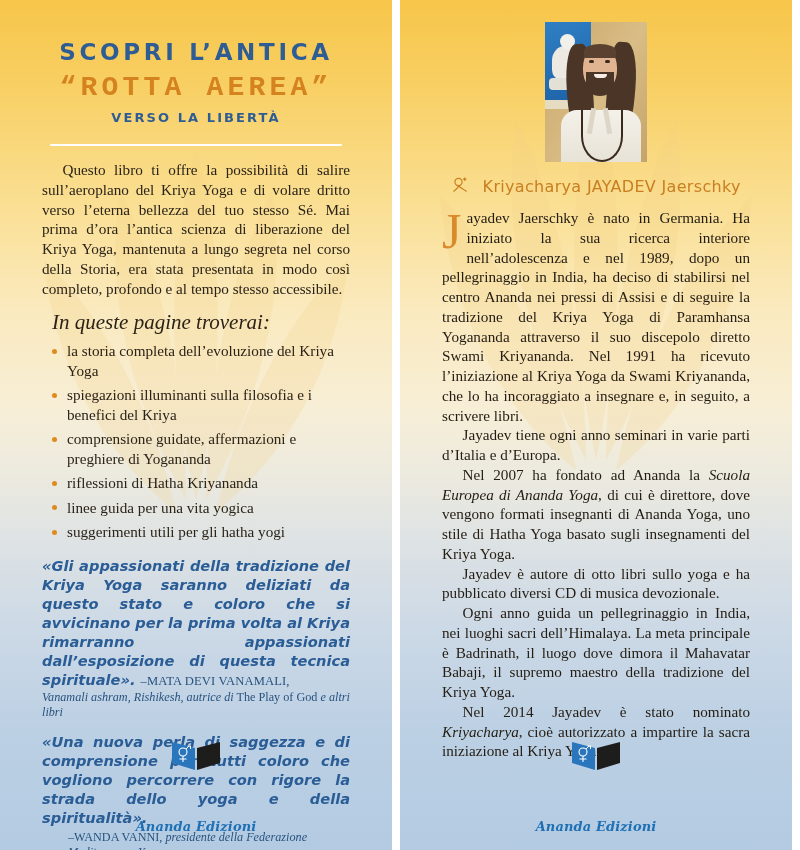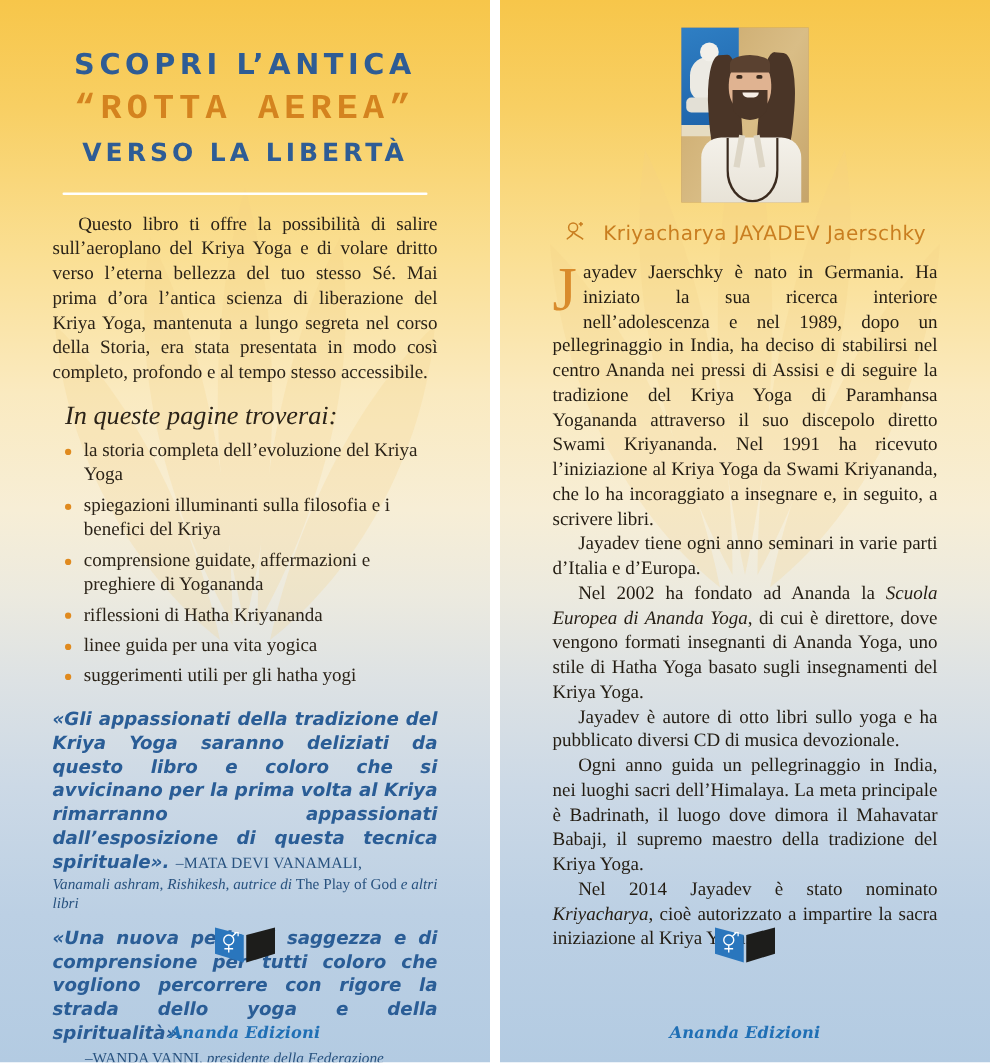"VERSO LA LIBERTÀ" .h-line3 { font-size: 20px -> 13px }
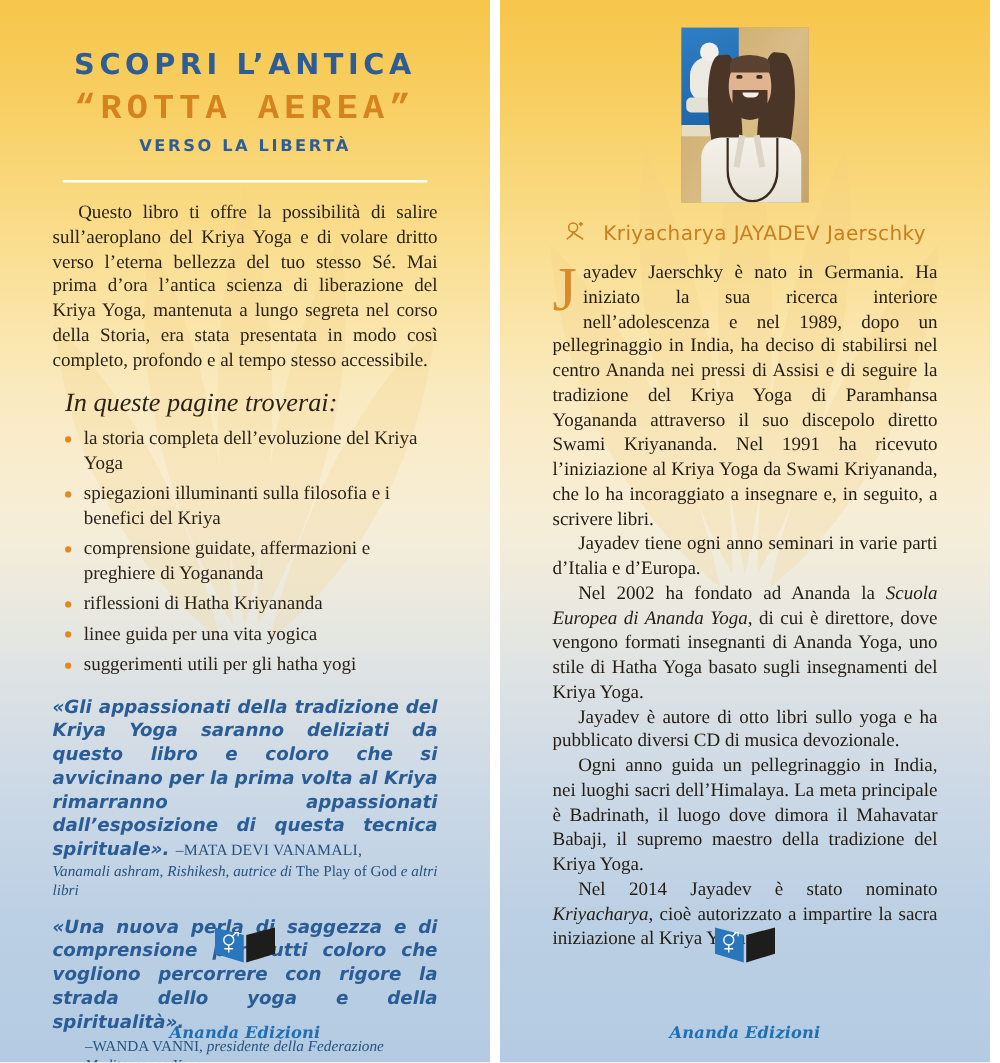"Nel 2002 ha fondato ad" span { text: 2002 -> 2007 }
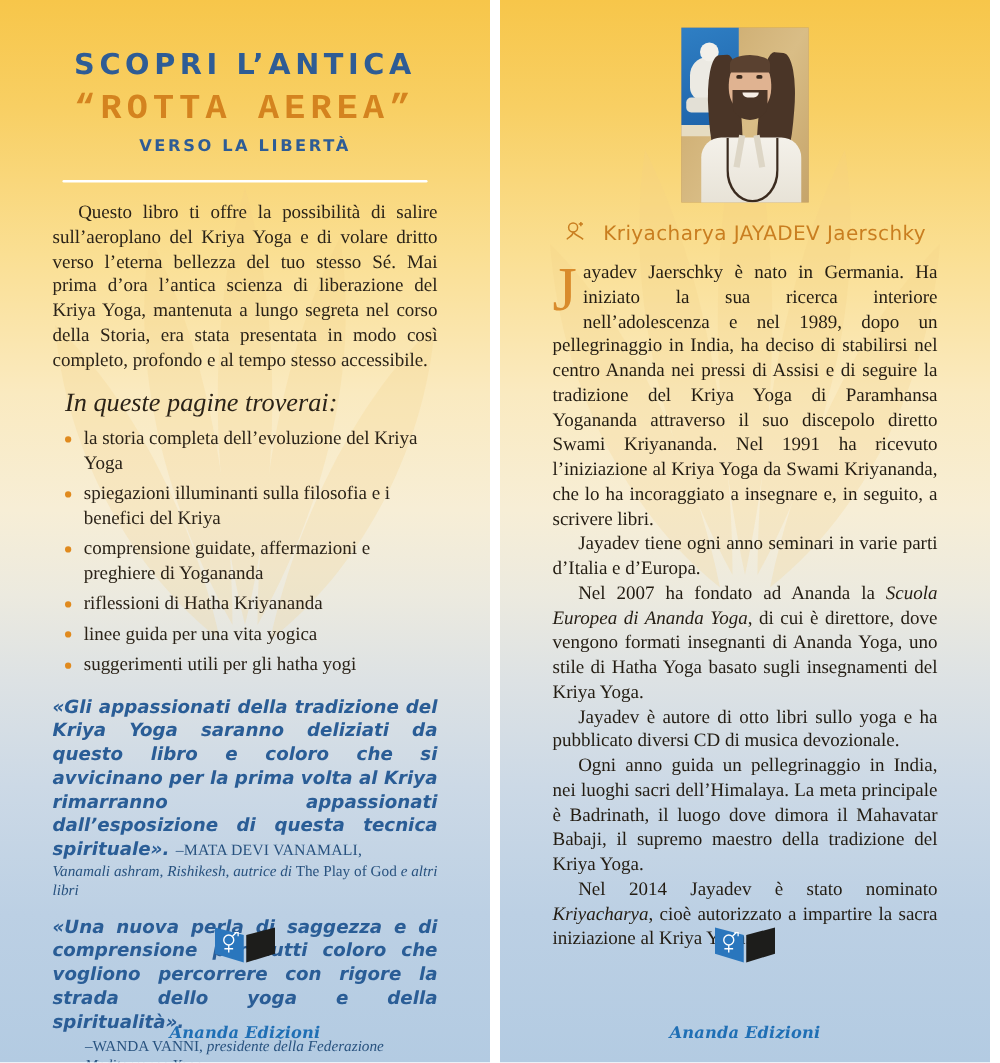"«Gli appassionati della tradizione del" span { text: libro -> stato }
